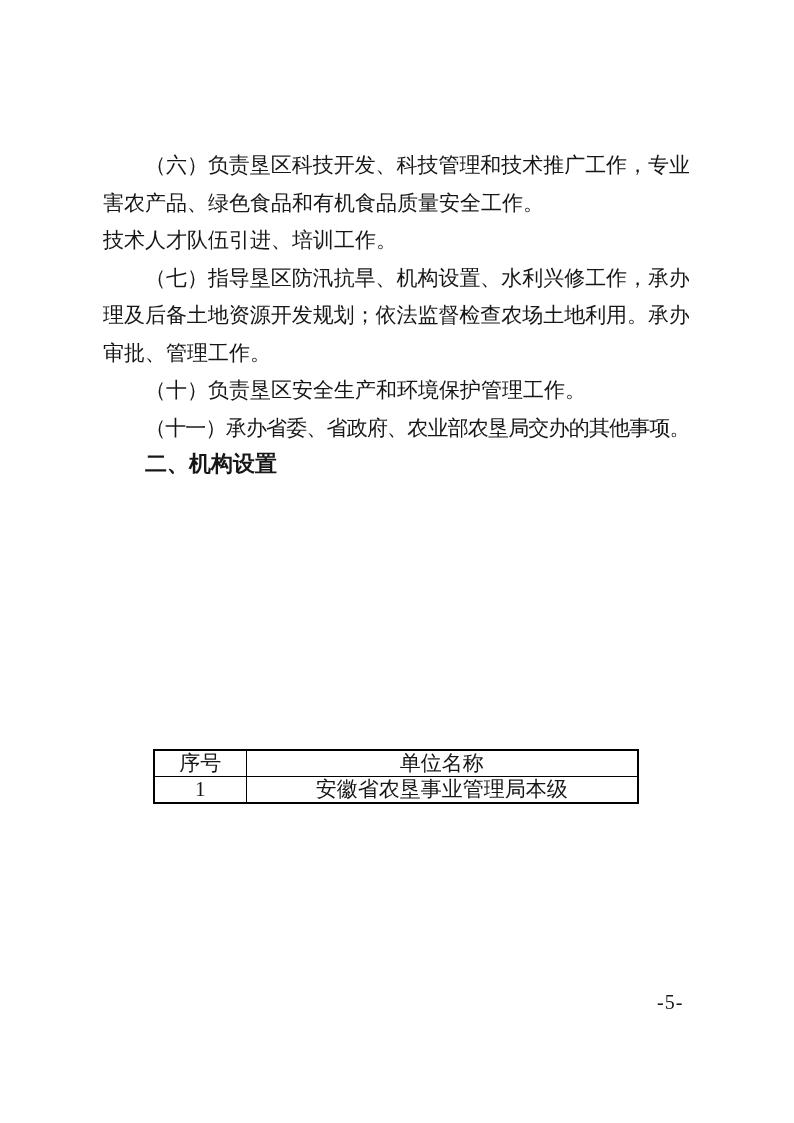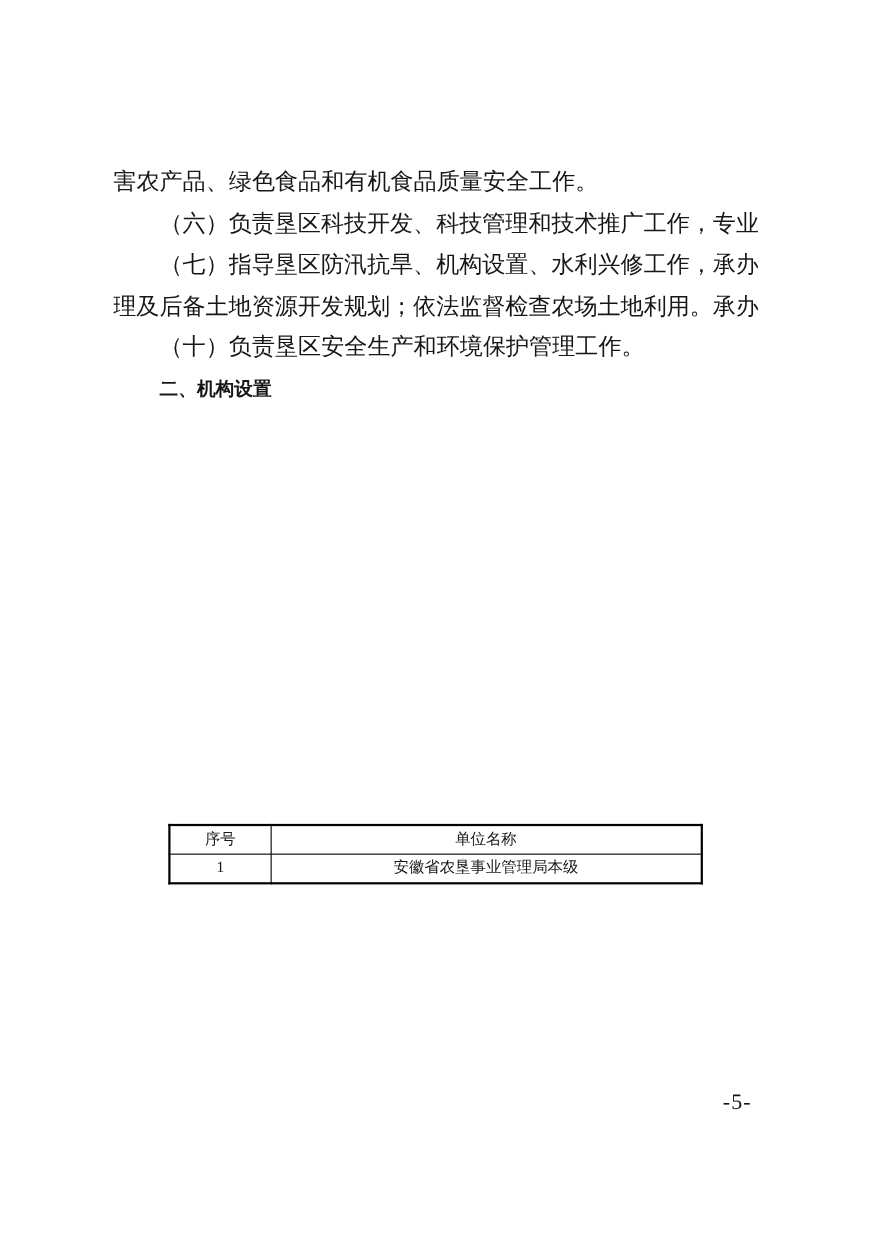"害农产品、绿色食品和有机食品质量安全工作。" div.line { order: before "（六）负责垦区科技开发、科技管理和技术推广工作，专业" -> after "（六）负责垦区科技开发、科技管理和技术推广工作，专业" }
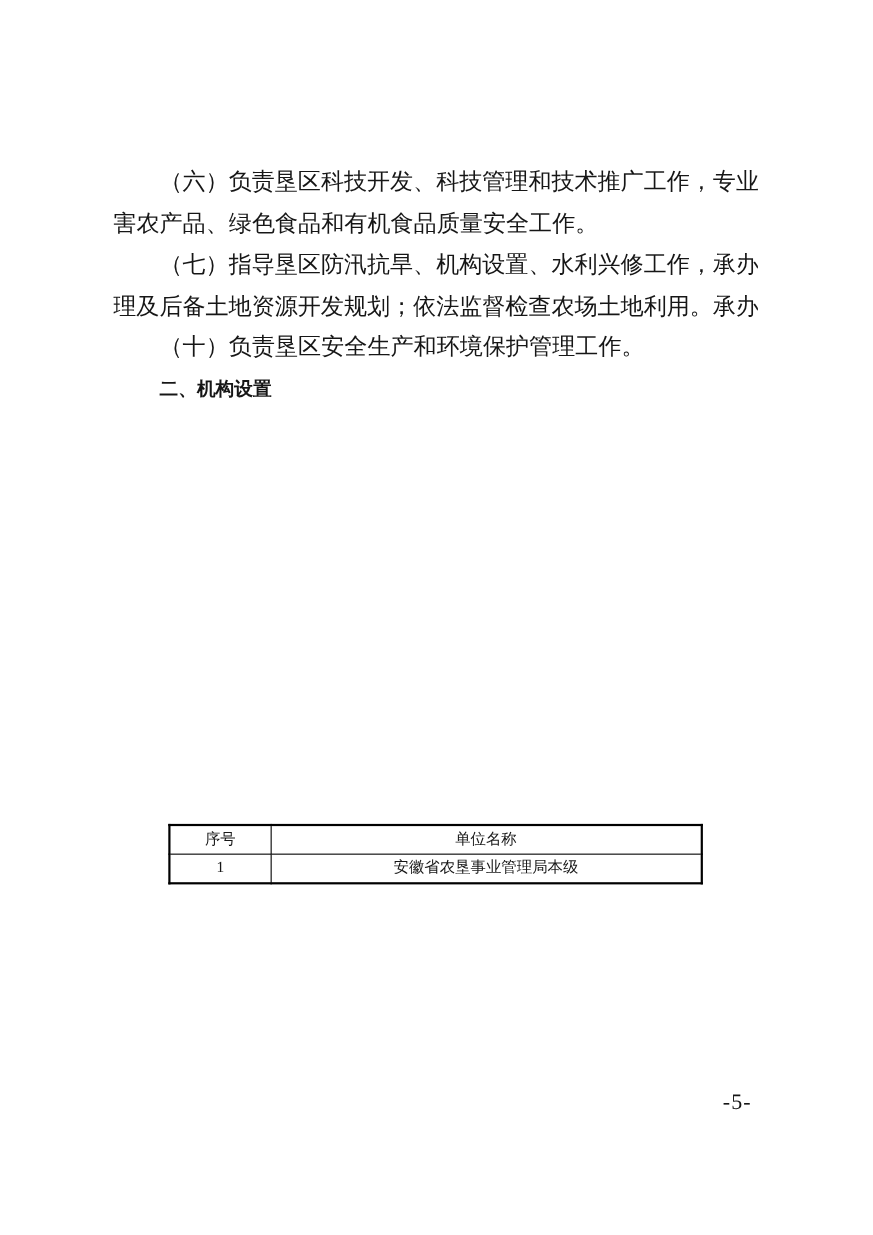"技术人才队伍引进、培训工作。" div.line { html: none -> <div>技术人才队伍引进、培训工作。</div> }
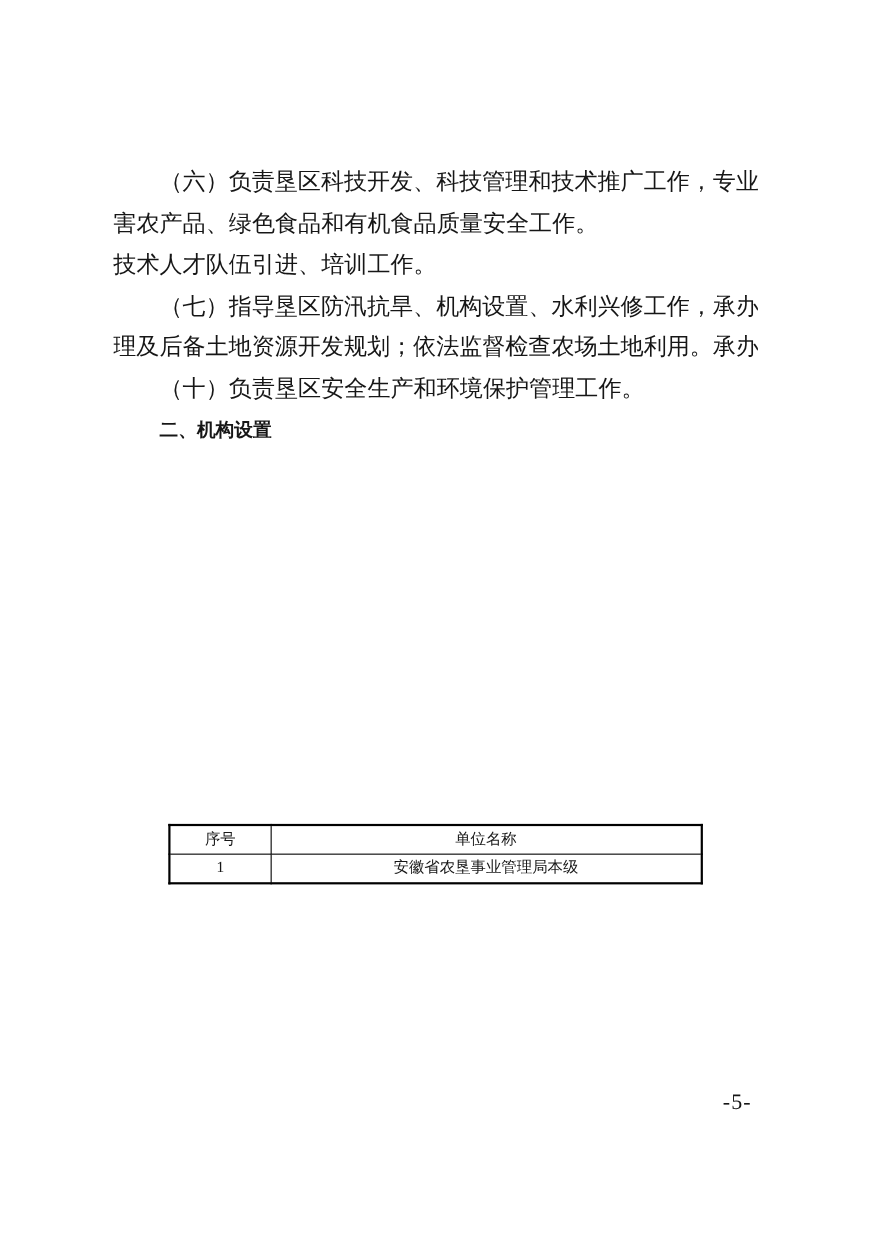"审批、管理工作。" div.line { html: none -> <div>审批、管理工作。</div> }
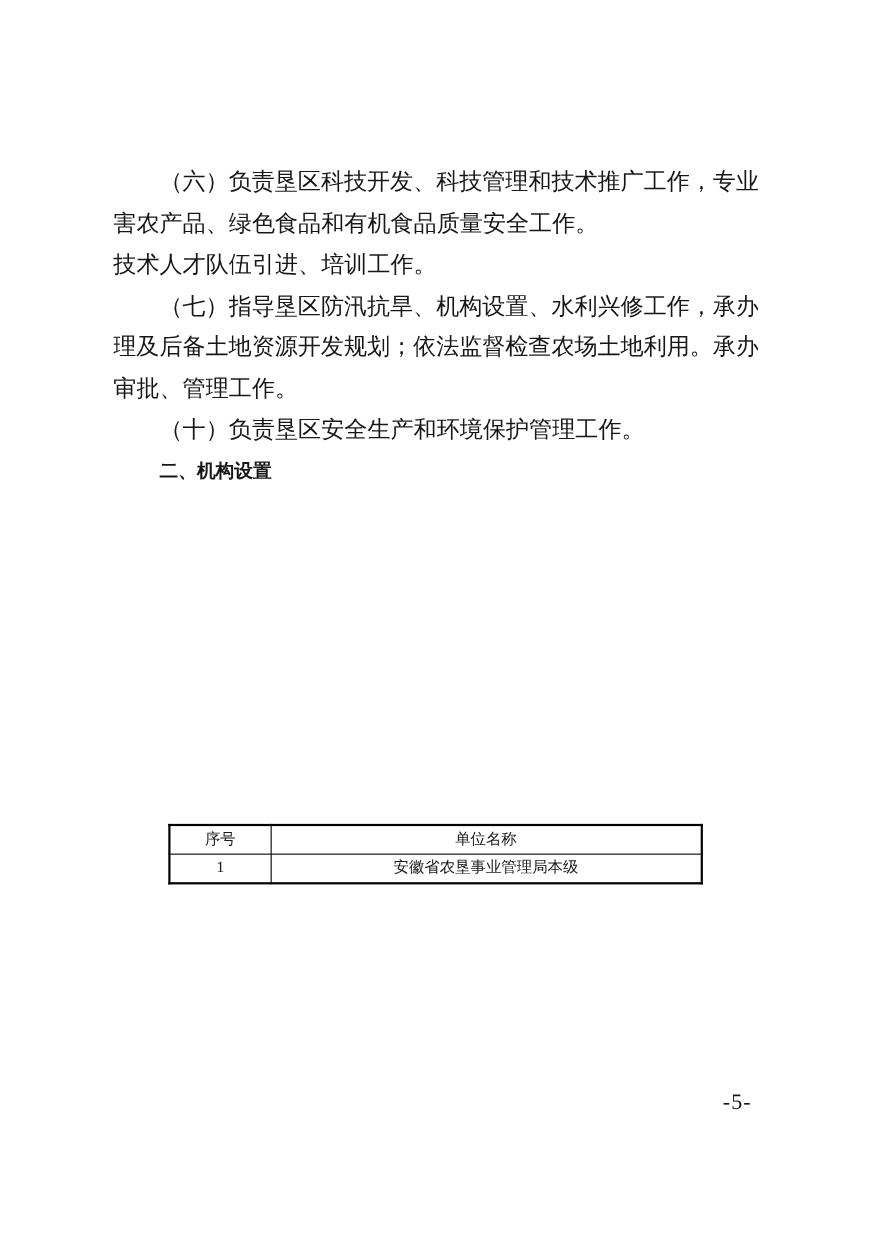"（十一）承办省委、省政府、农业部农垦局交办的其他事项。" div.line { html: none -> <div>（十一）承办省委、省政府、农业部农垦局交办的其他事项。</div> }
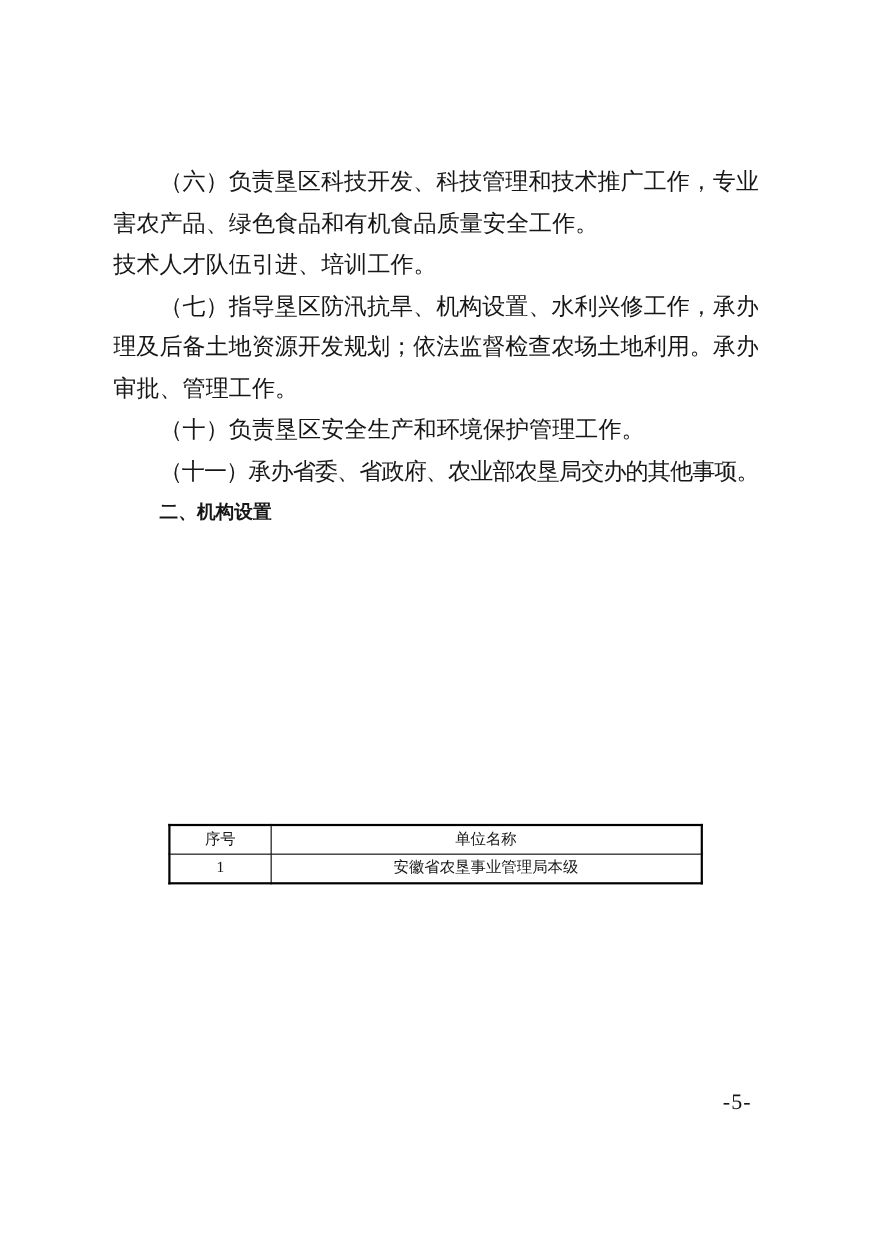"二、机构设置" .heading { font-family: Liberation Sans, sans-serif -> Liberation Mono, monospace; font-size: 17px -> 22px }
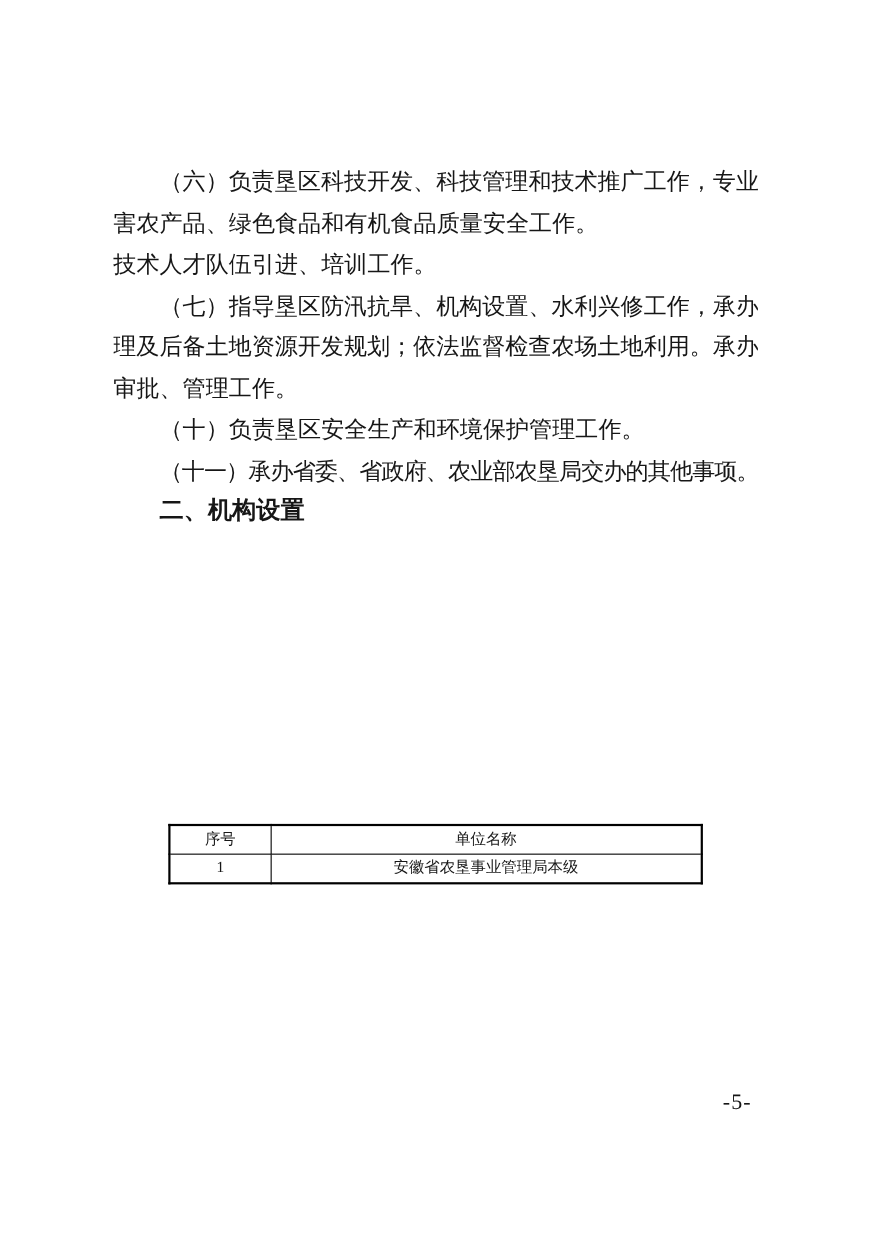"序号" .unit-table { font-size: 14px -> 21px }
